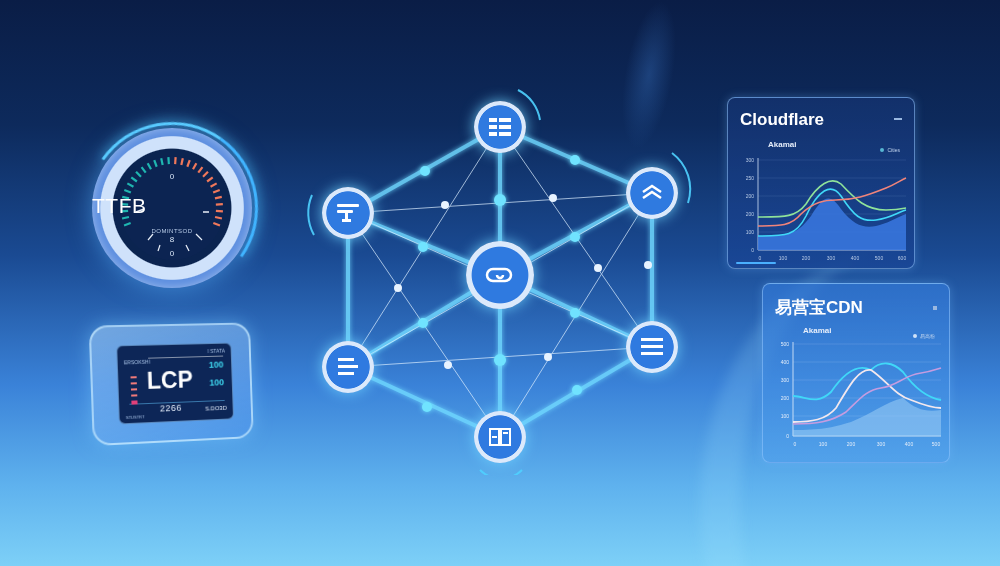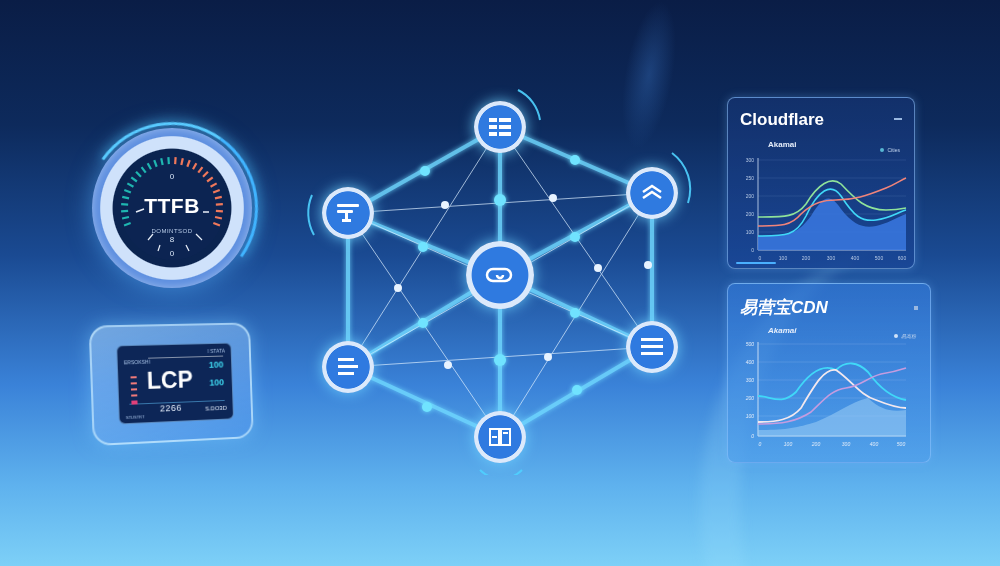"TTFB" .gauge-label { font-weight: bold -> normal; text-align: center -> left }
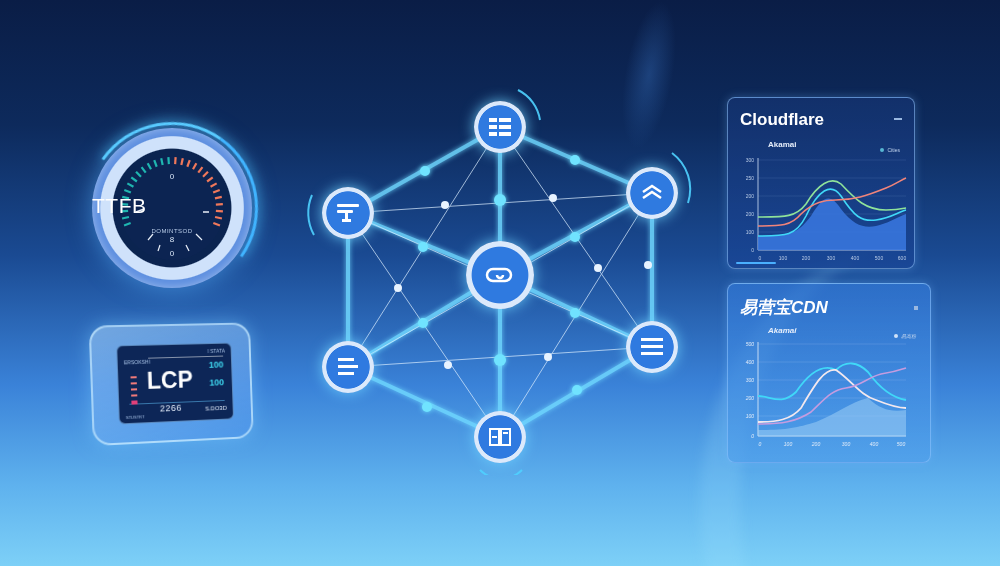"易营宝CDN" .panel.p2 { font-style: italic -> none; left: 727px -> 762px; width: 204px -> 188px }
